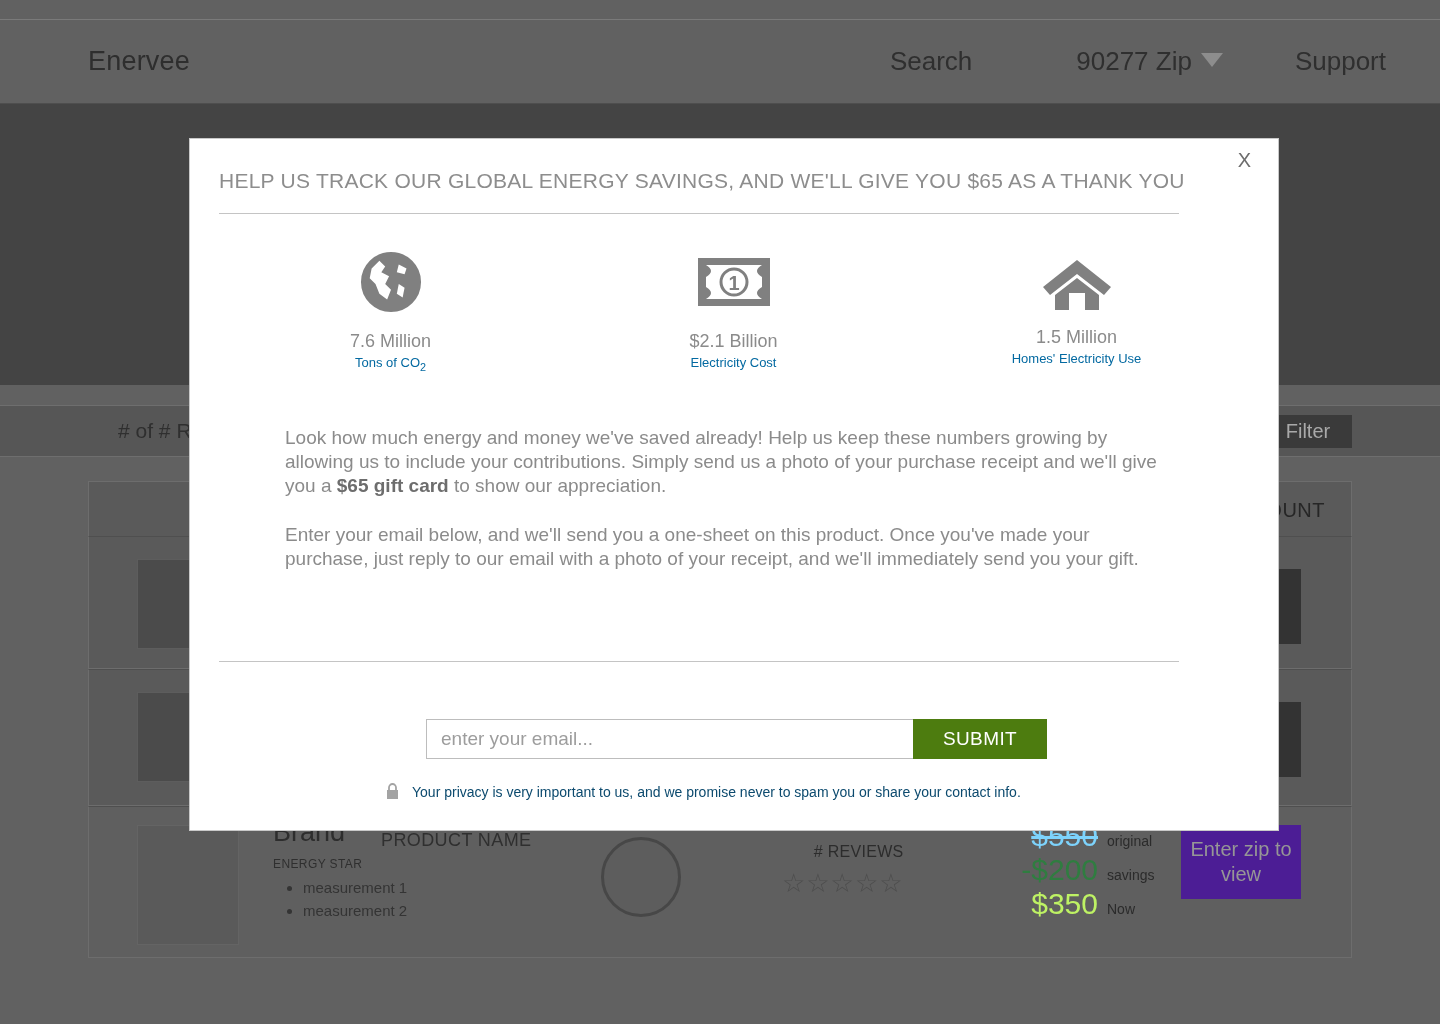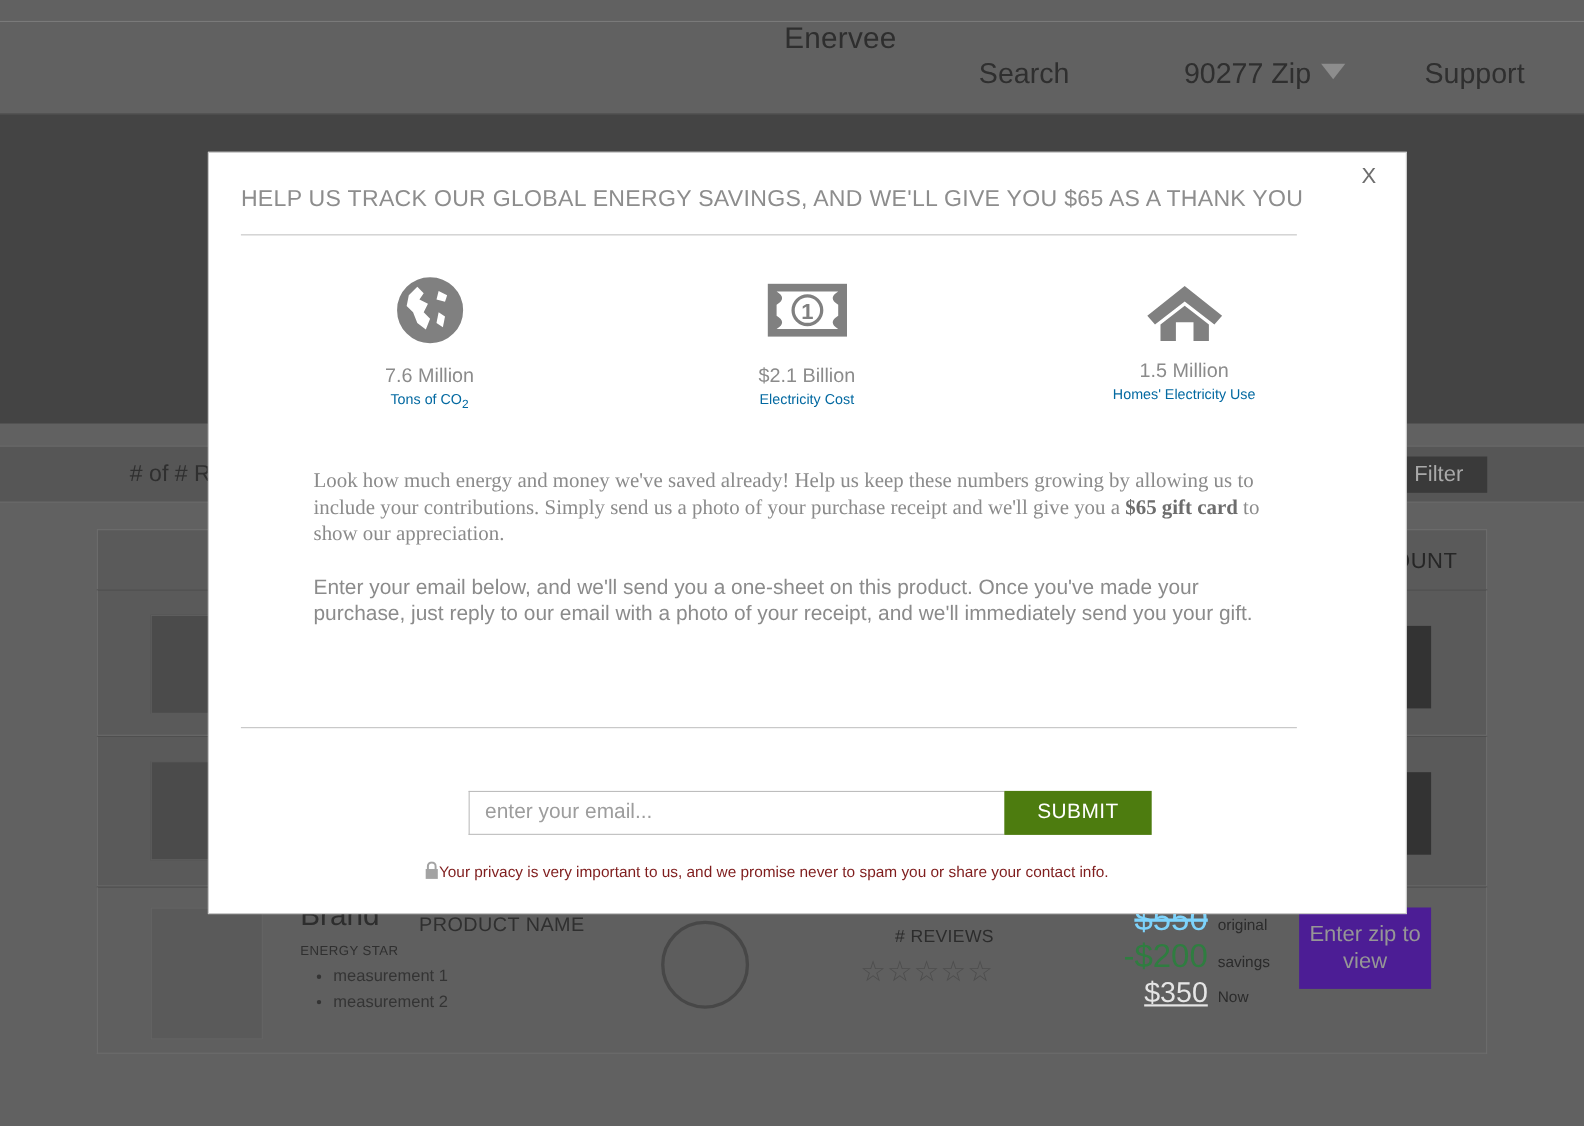"Enervee" .navbar { flex-direction: column -> none }
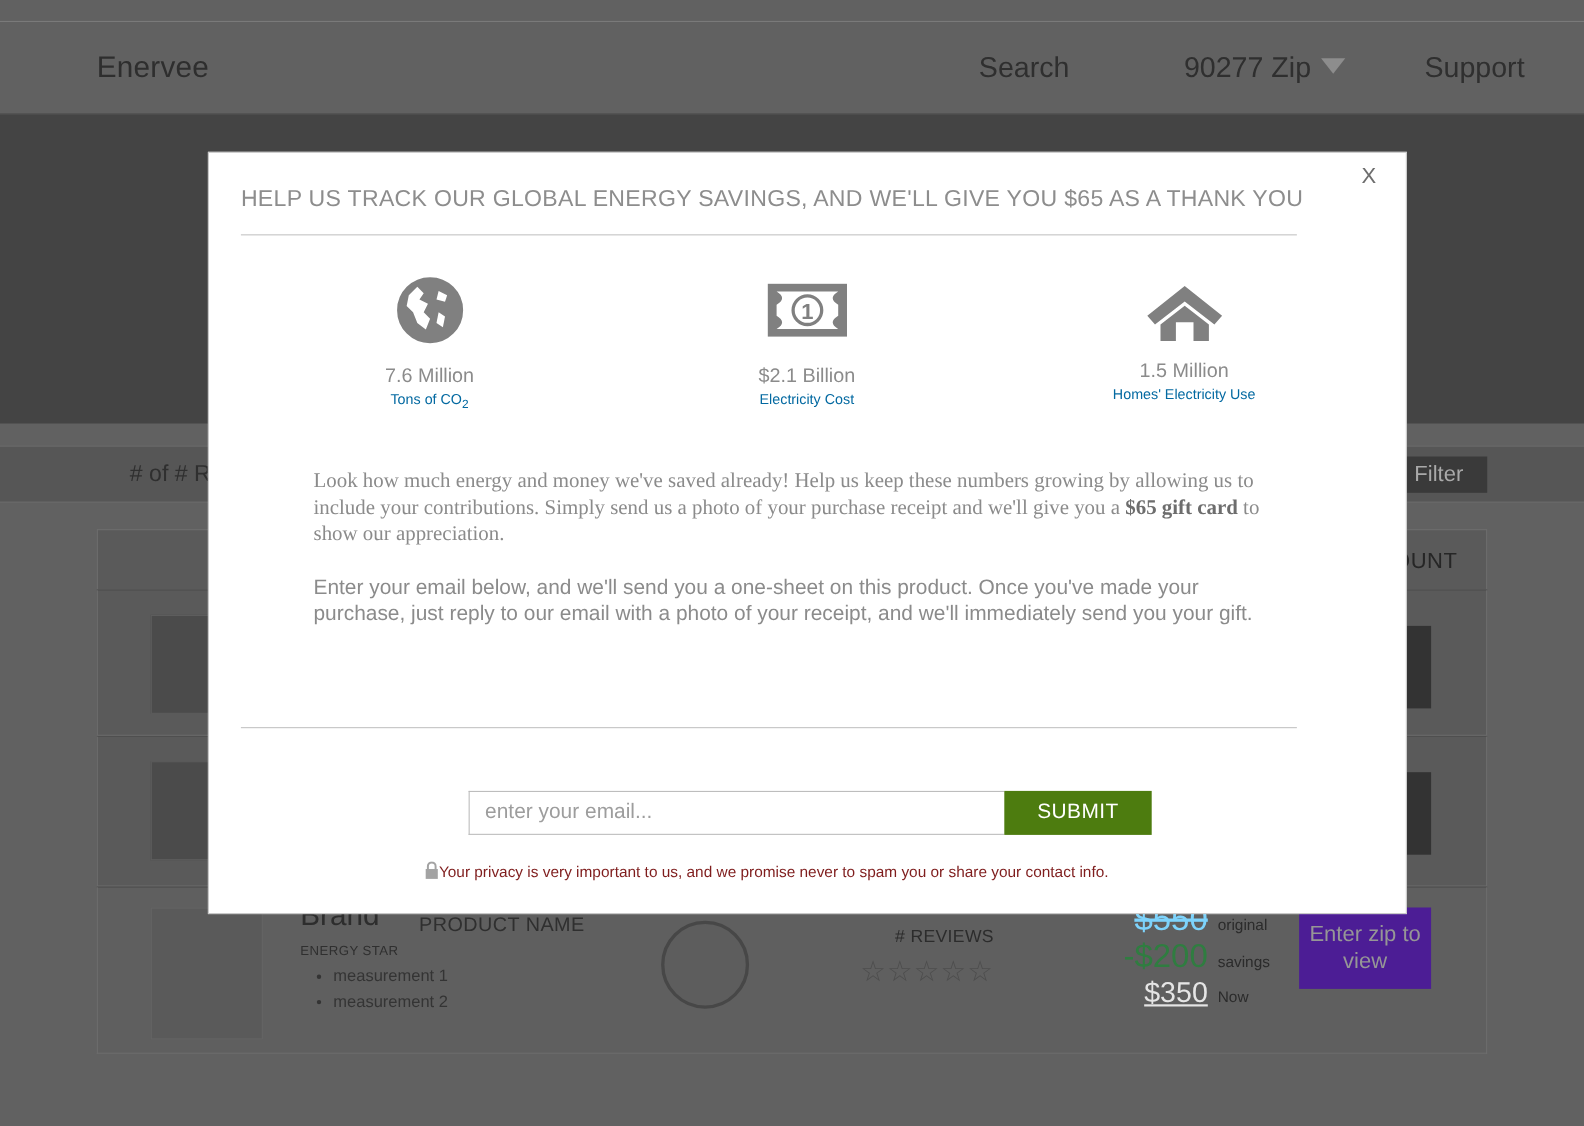"Look how much energy and" .para-1 { font-family: Liberation Serif, serif -> none }
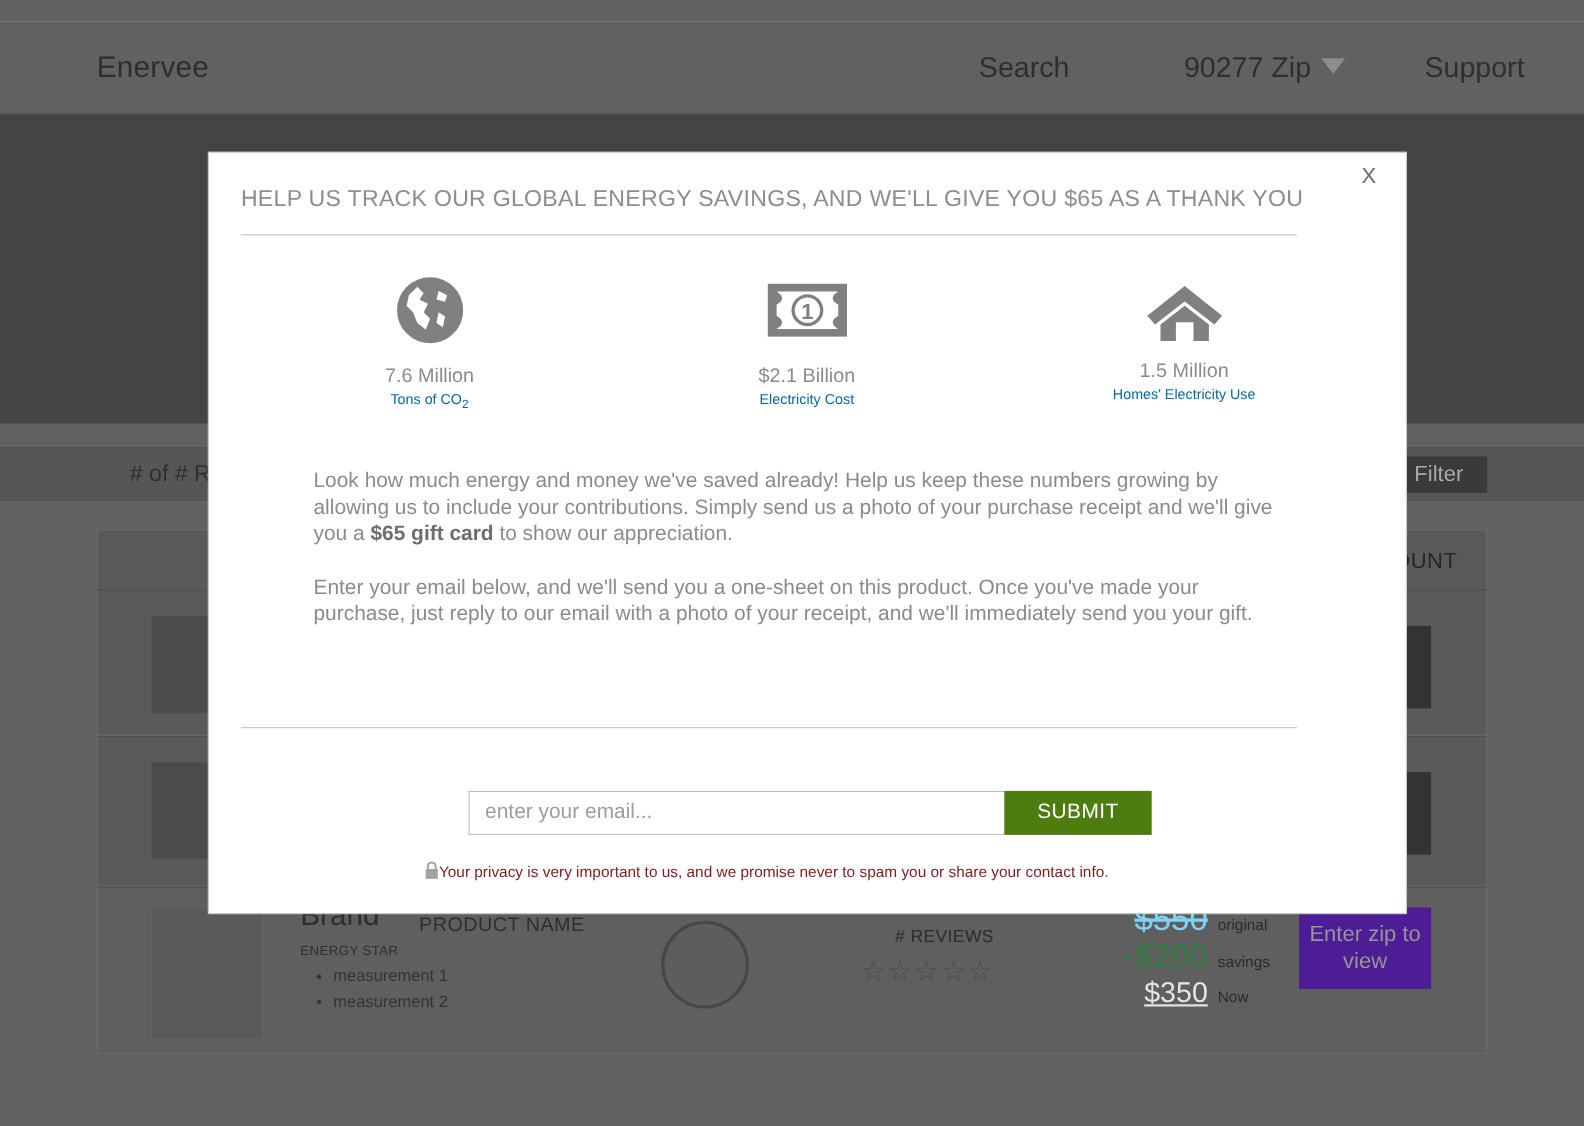"Your privacy is very important" .privacy { color: #7f1d1d -> #0c4a6e; gap: 0 -> 13px }
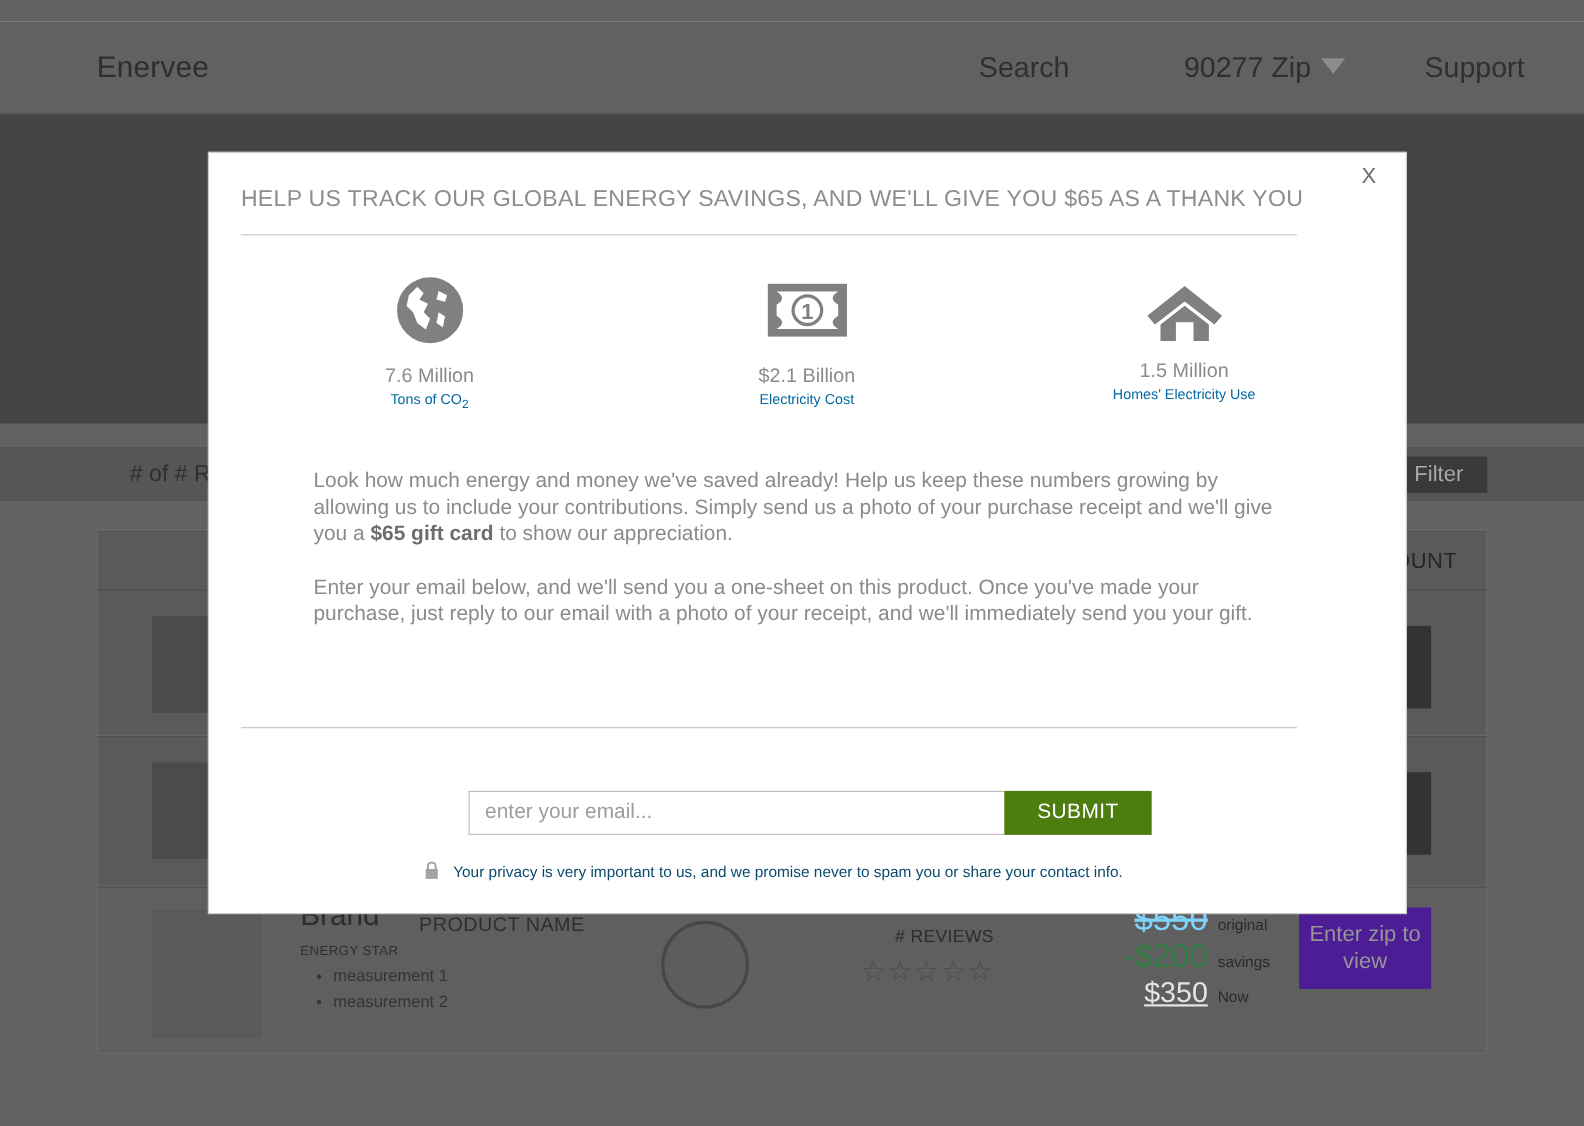"$350" .price-now { color: #e5e5e5 -> #bef264; font-size: 26px -> 30px; text-decoration: underline -> none }
